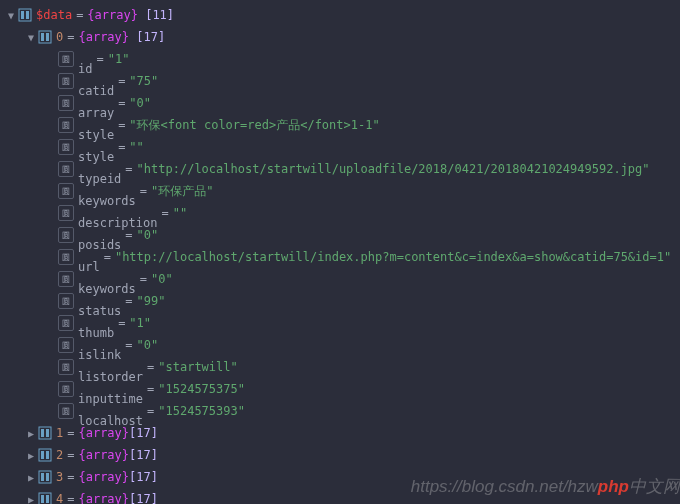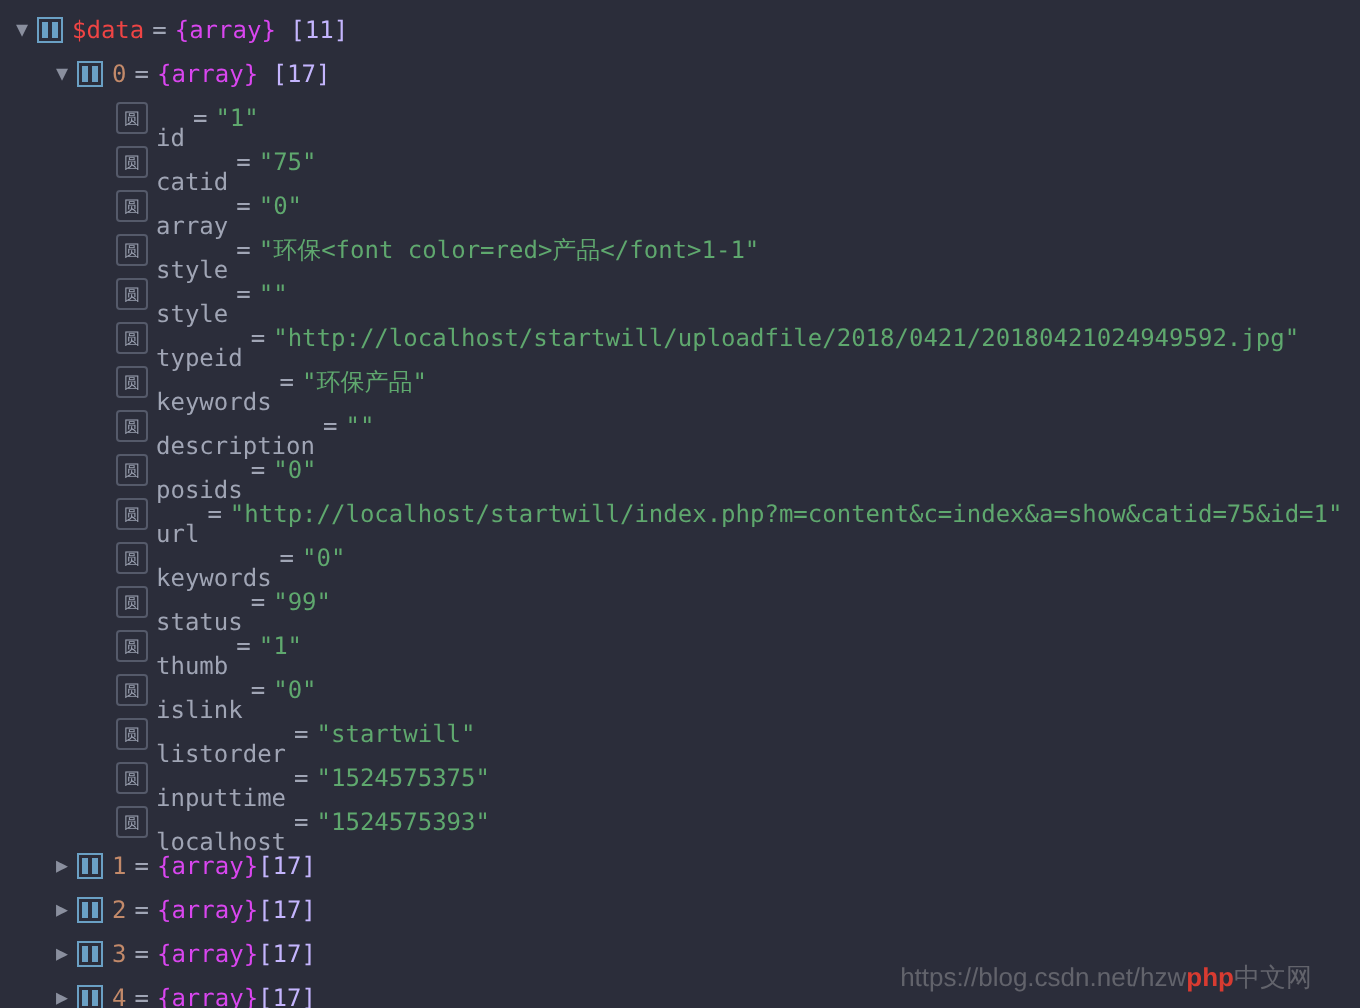"https://blog.csdn.net/hzwphp中文网" .watermark { font-size: 13px -> 17px; font-style: none -> italic; right: 24px -> 0 }
